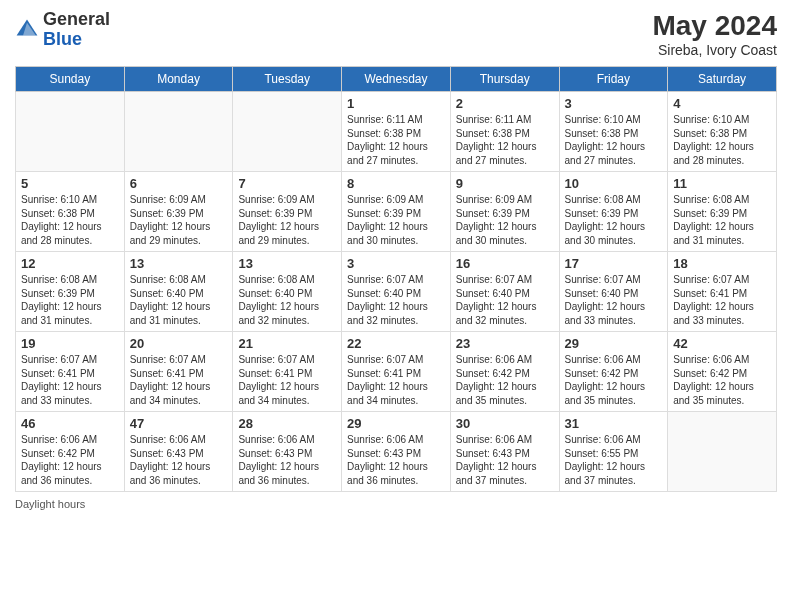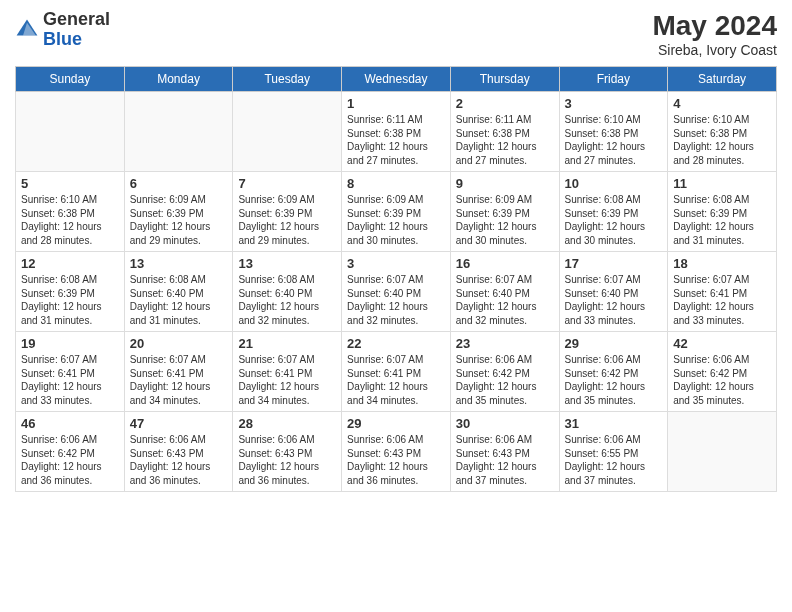"Daylight hours" div.footer { html: none -> <div> <span>Daylight hours</span> </div> }
